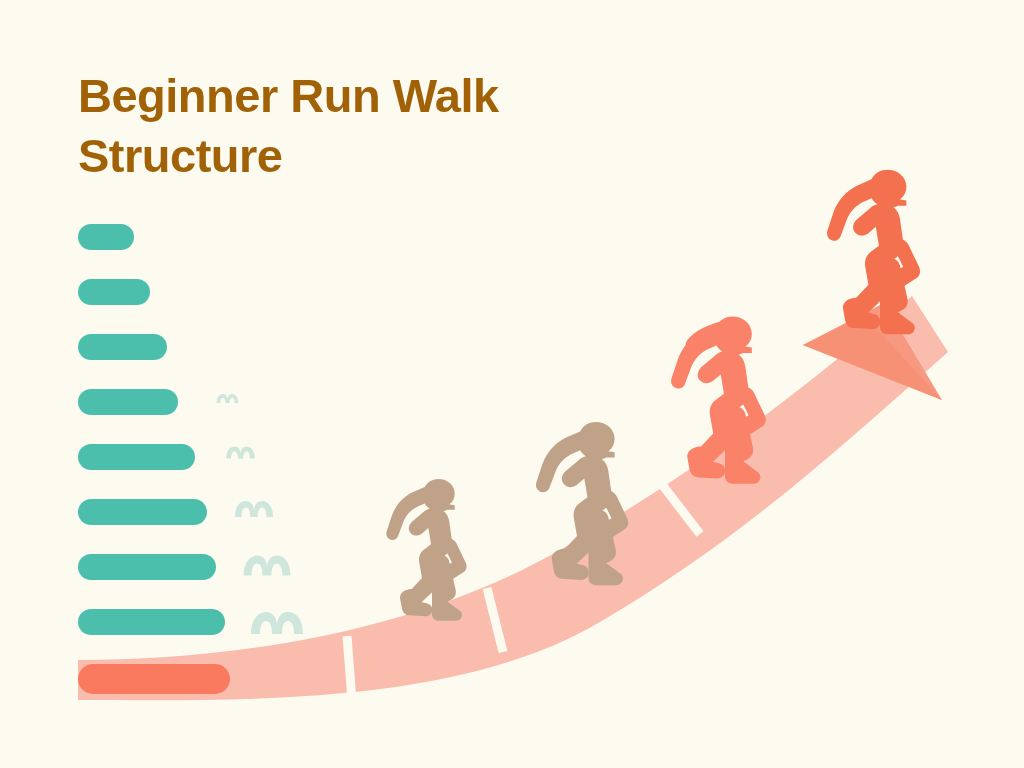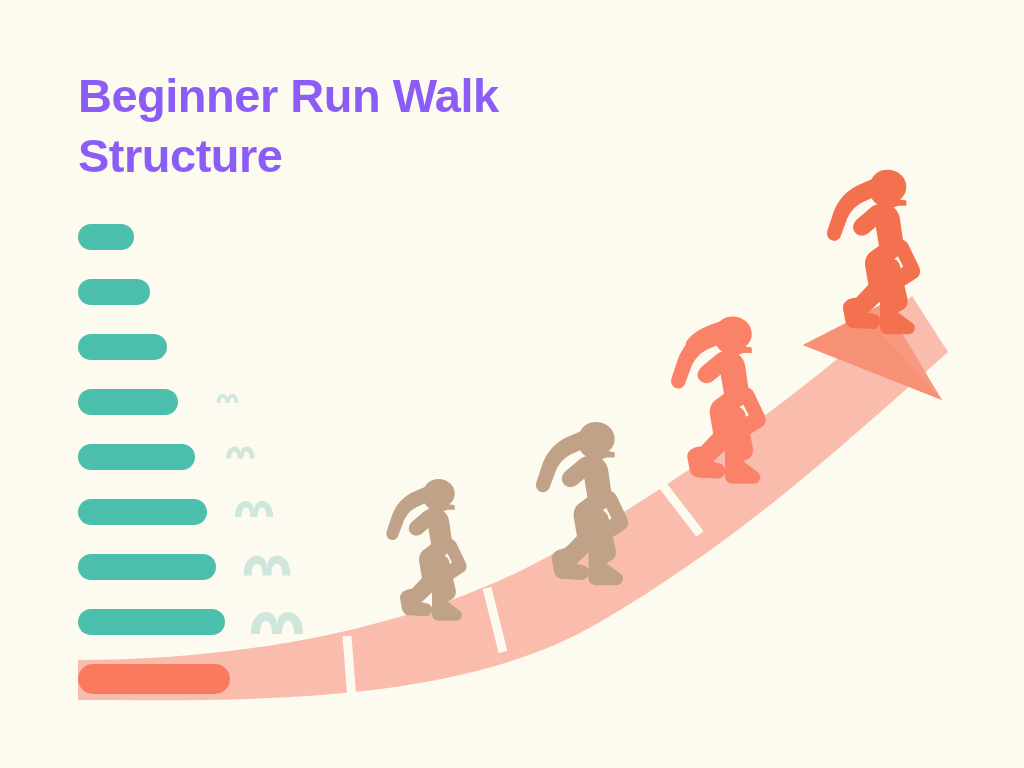"Beginner Run Walk" h1 { color: #8b5cf6 -> #a16207 }
